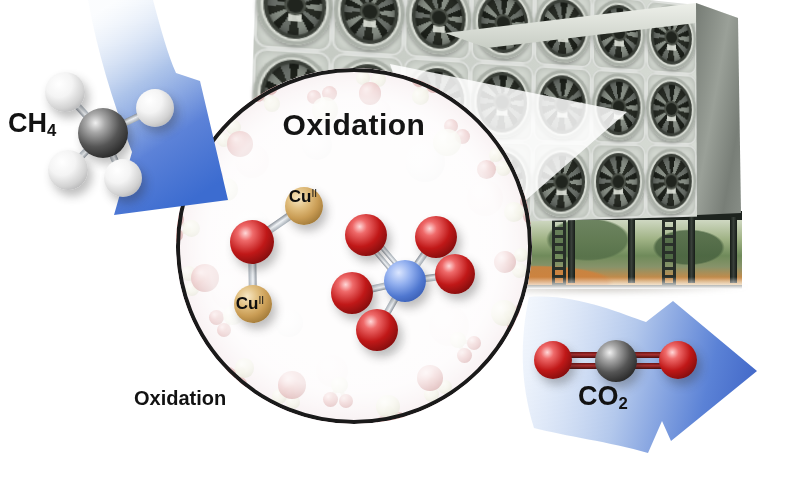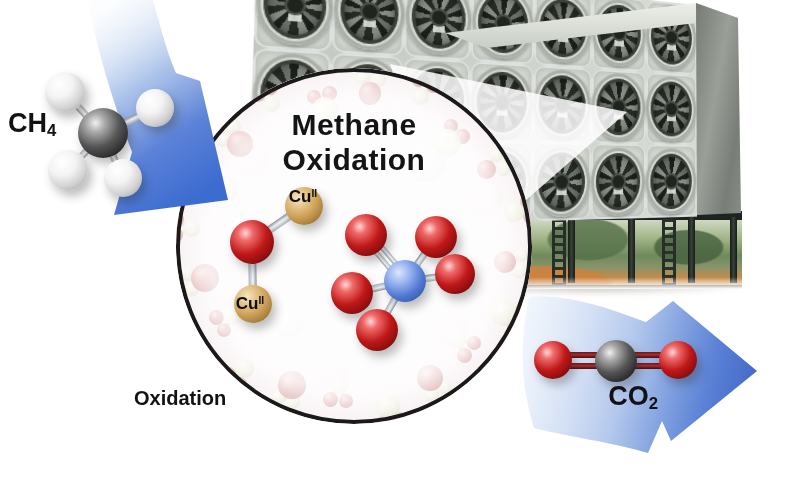"Methane" div { html: <div>Methane</div> -> none }
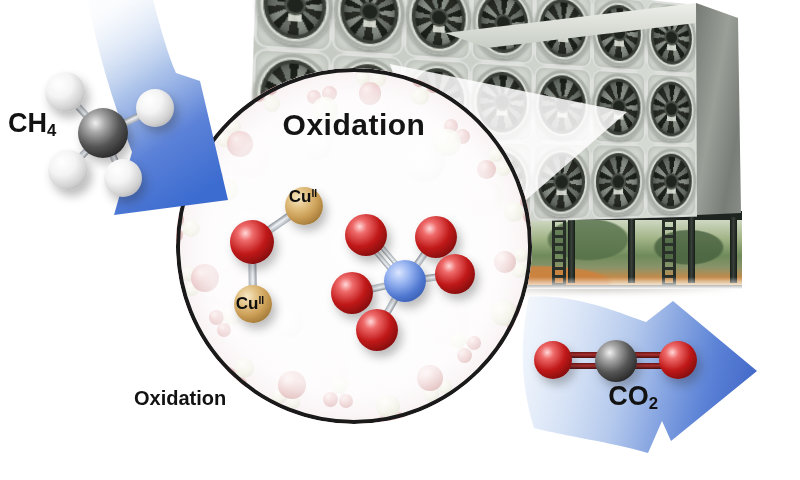"II" sup { font-weight: bold -> normal }
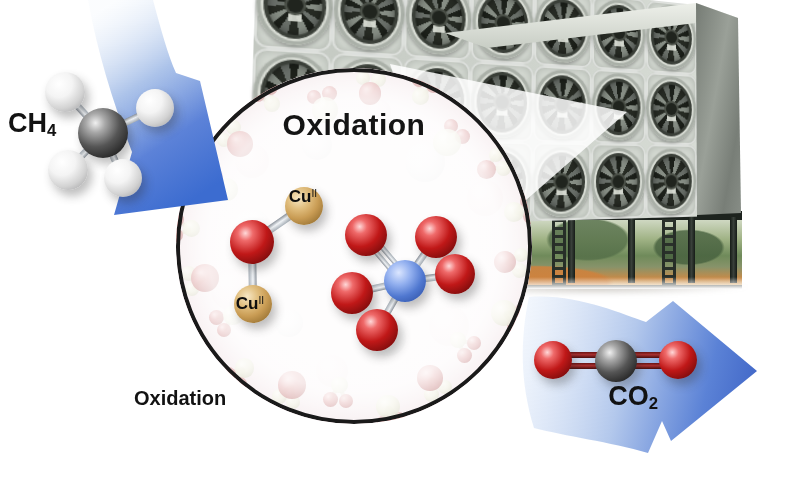"CO2" .co2-label { text-align: right -> left }
